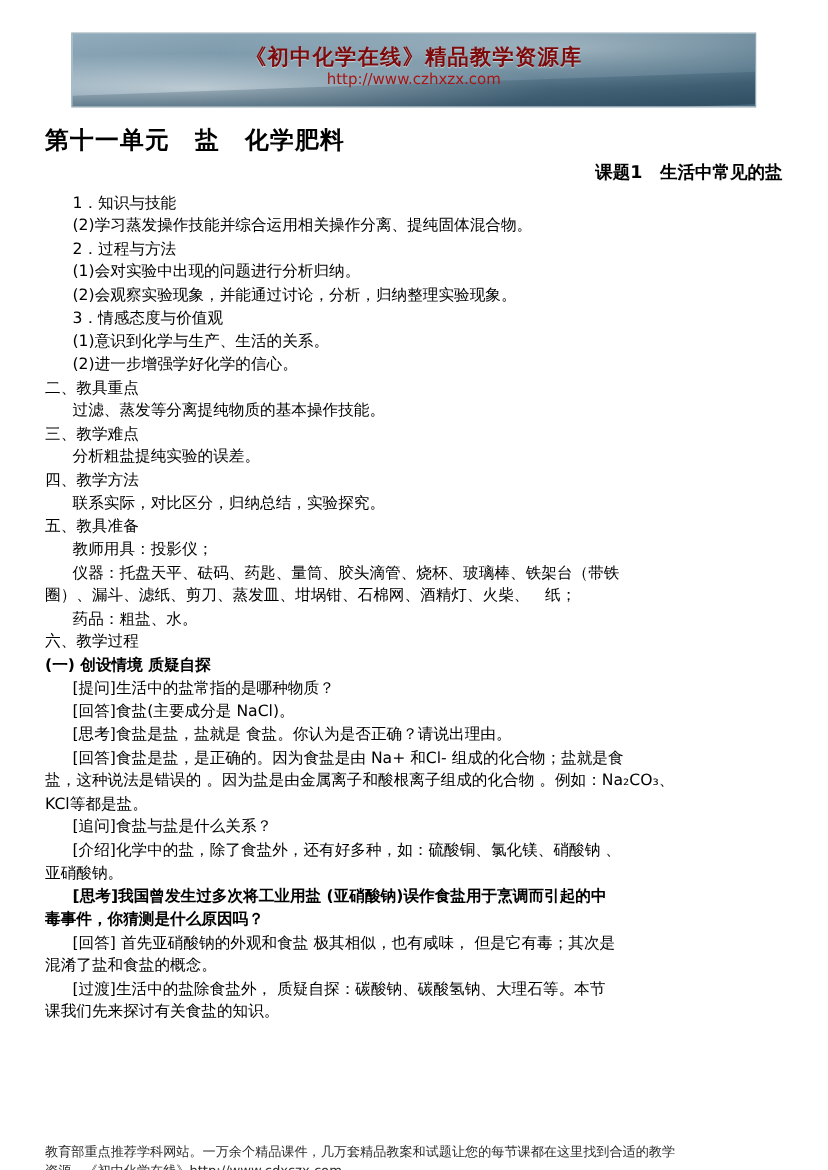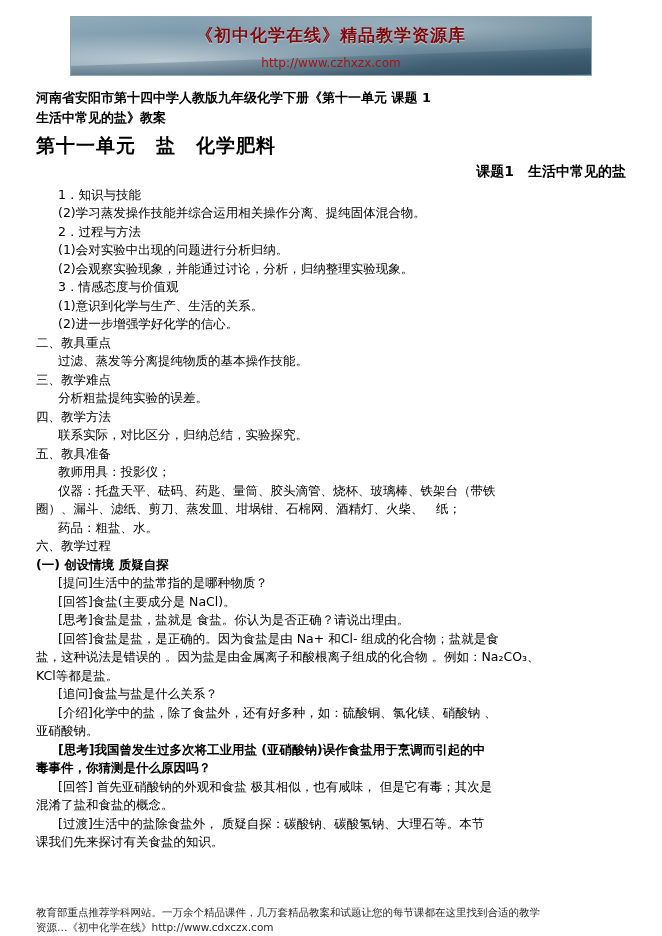"《初中化学在线》精品教学资源库" .banner { margin: 16px auto 0 auto -> 26px auto 0 auto; padding-left: none -> 26px }
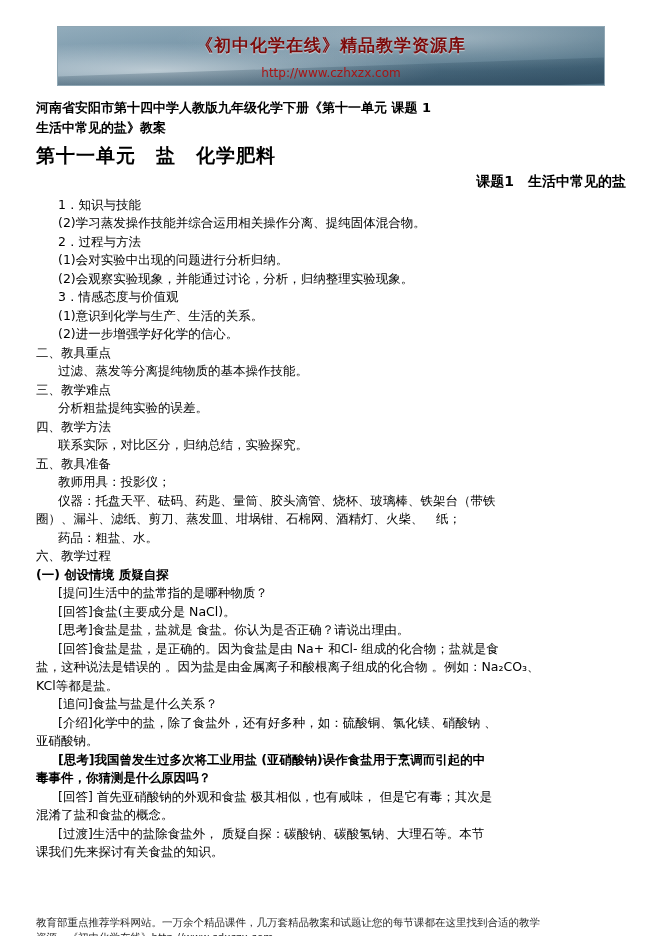"http://www.czhxzx.com" .banner-url { top: 39px -> 29px }
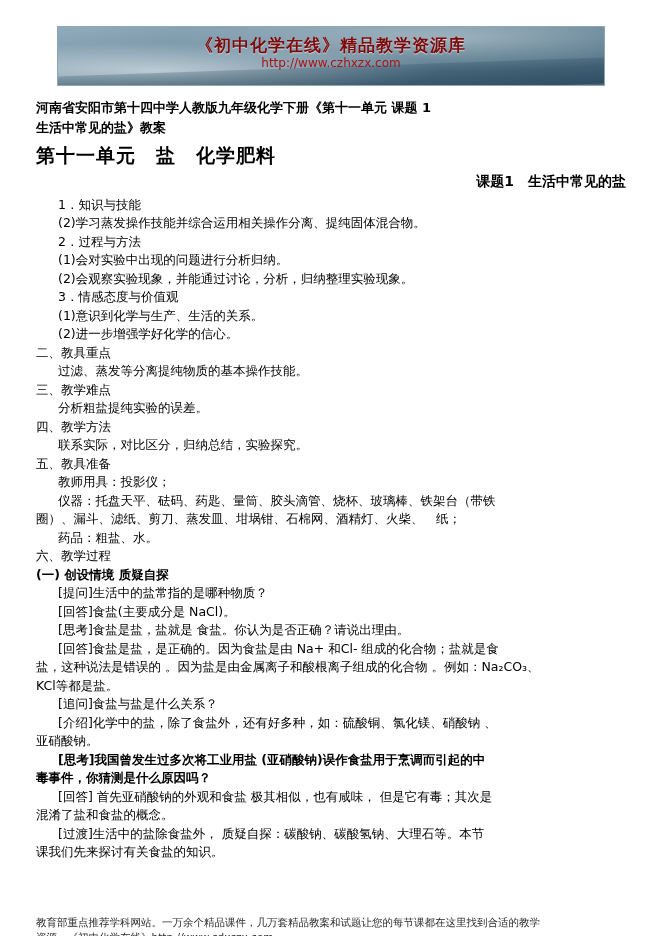"河南省安阳市第十四中学人教版九年级化学下册《第十一单元 课题 1" div.doc-head { html: <div> <p>河南省安阳市第十四中学人教版九年级化学下册《第十一单元 课题 1</p> <p>生活中常见的盐》教案</p> </div> -> none }
